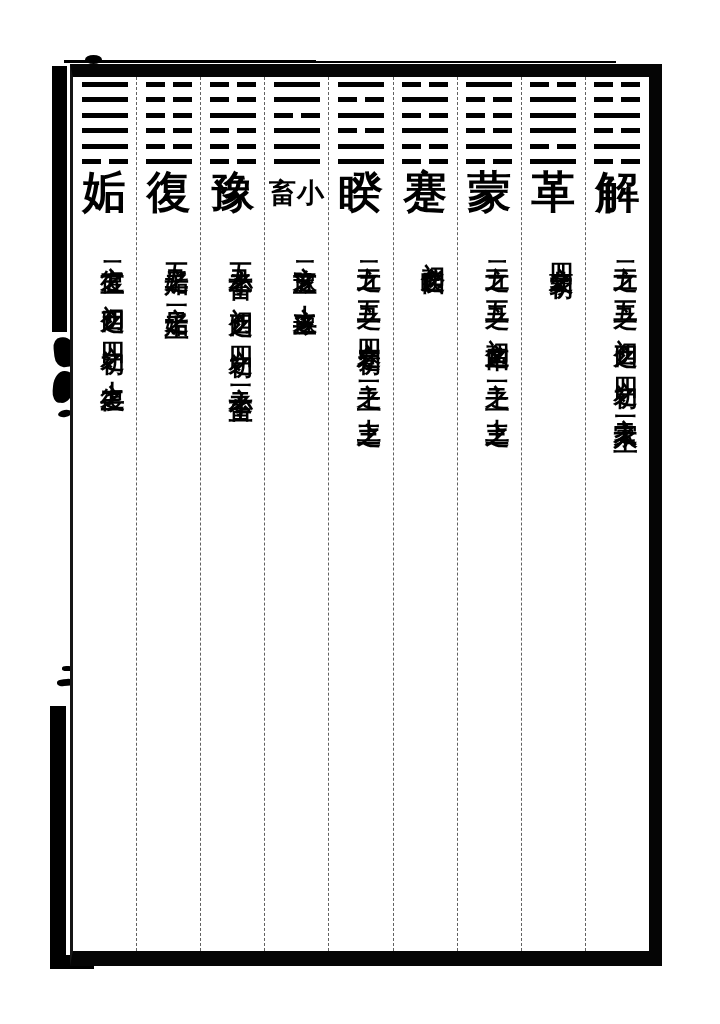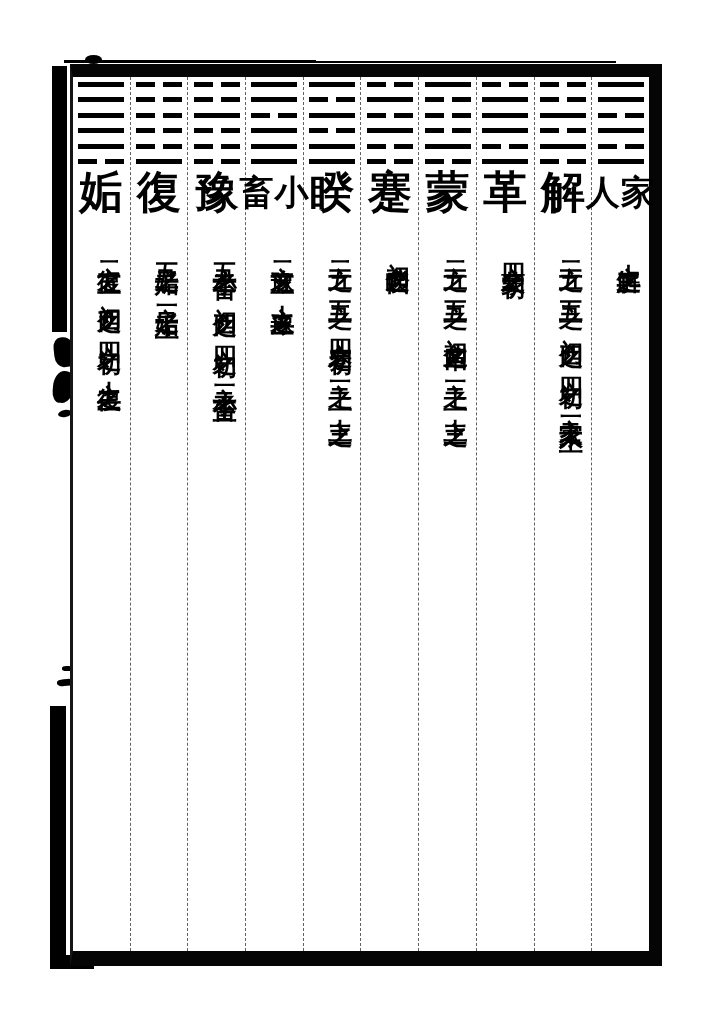"畜小" .hexname.small { font-size: 34px -> 27px }
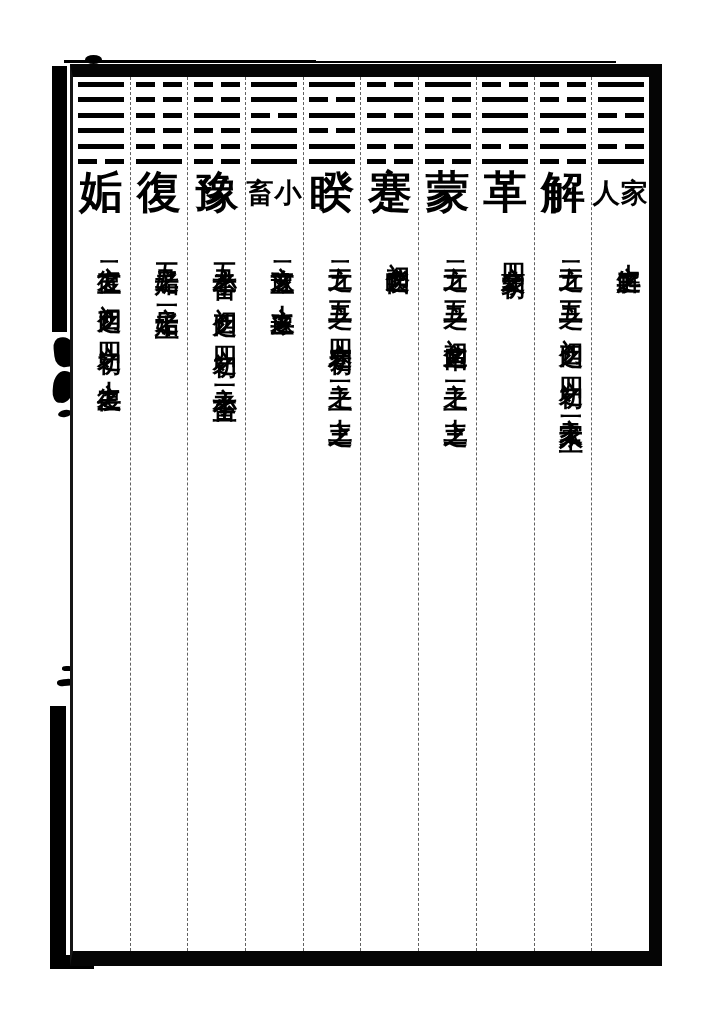"人家" div.col { html: <div> <div> <div></div> <div></div> <div> <span></span> <span></span> </div> <div></div> <div> <span></span> <span></span> </div> <div></div> </div> <div>人家</div> <div>上之解三</div> </div> -> none }
